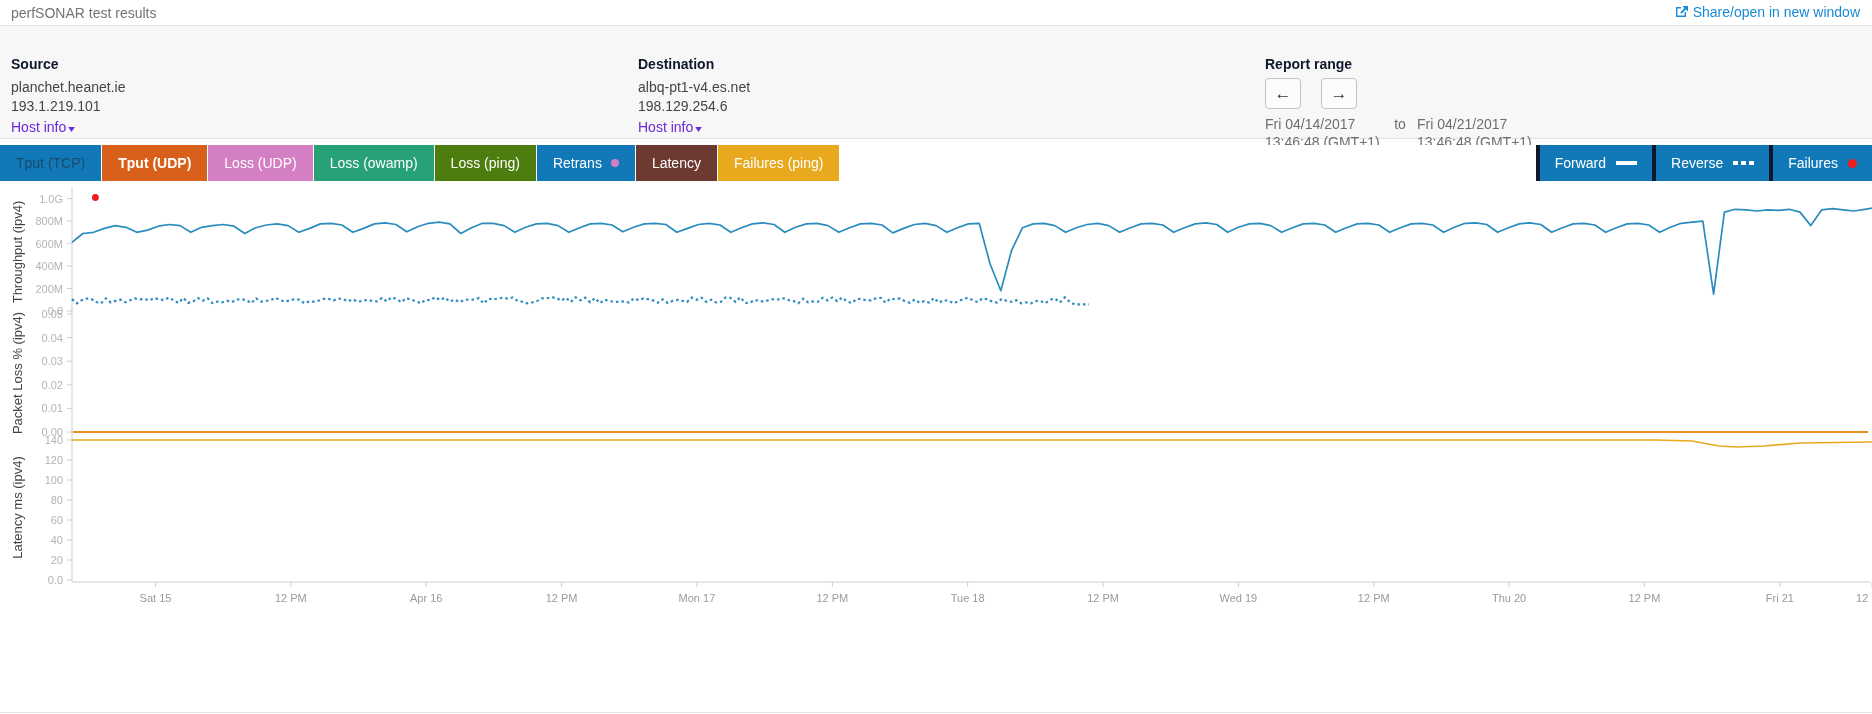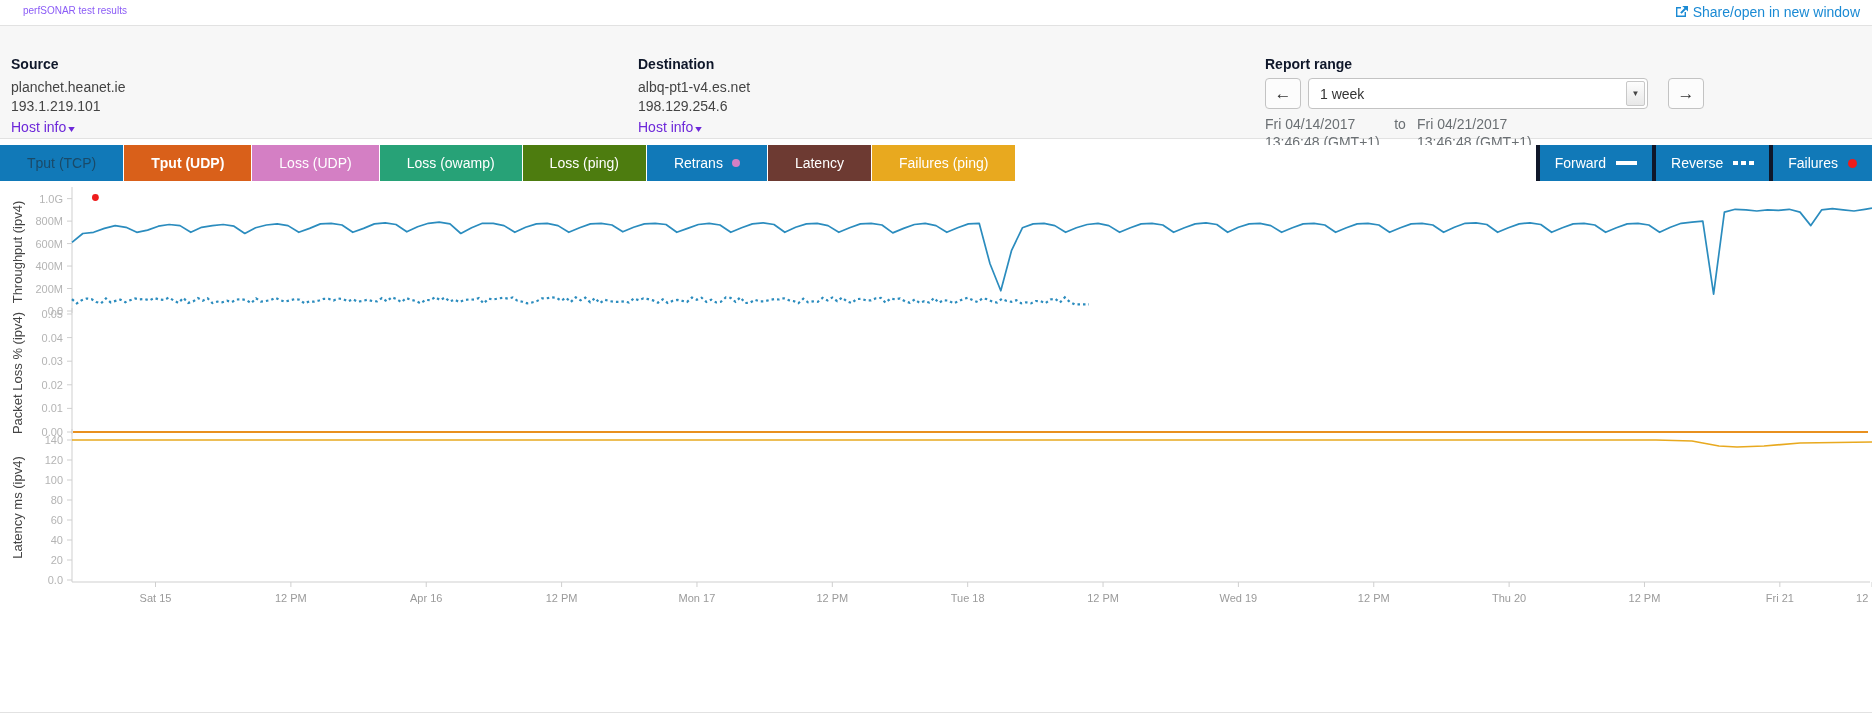"perfSONAR test results" .topbar-title { color: #8b5cf6 -> #737373; font-size: 10px -> 14px; left: 23px -> 11px }
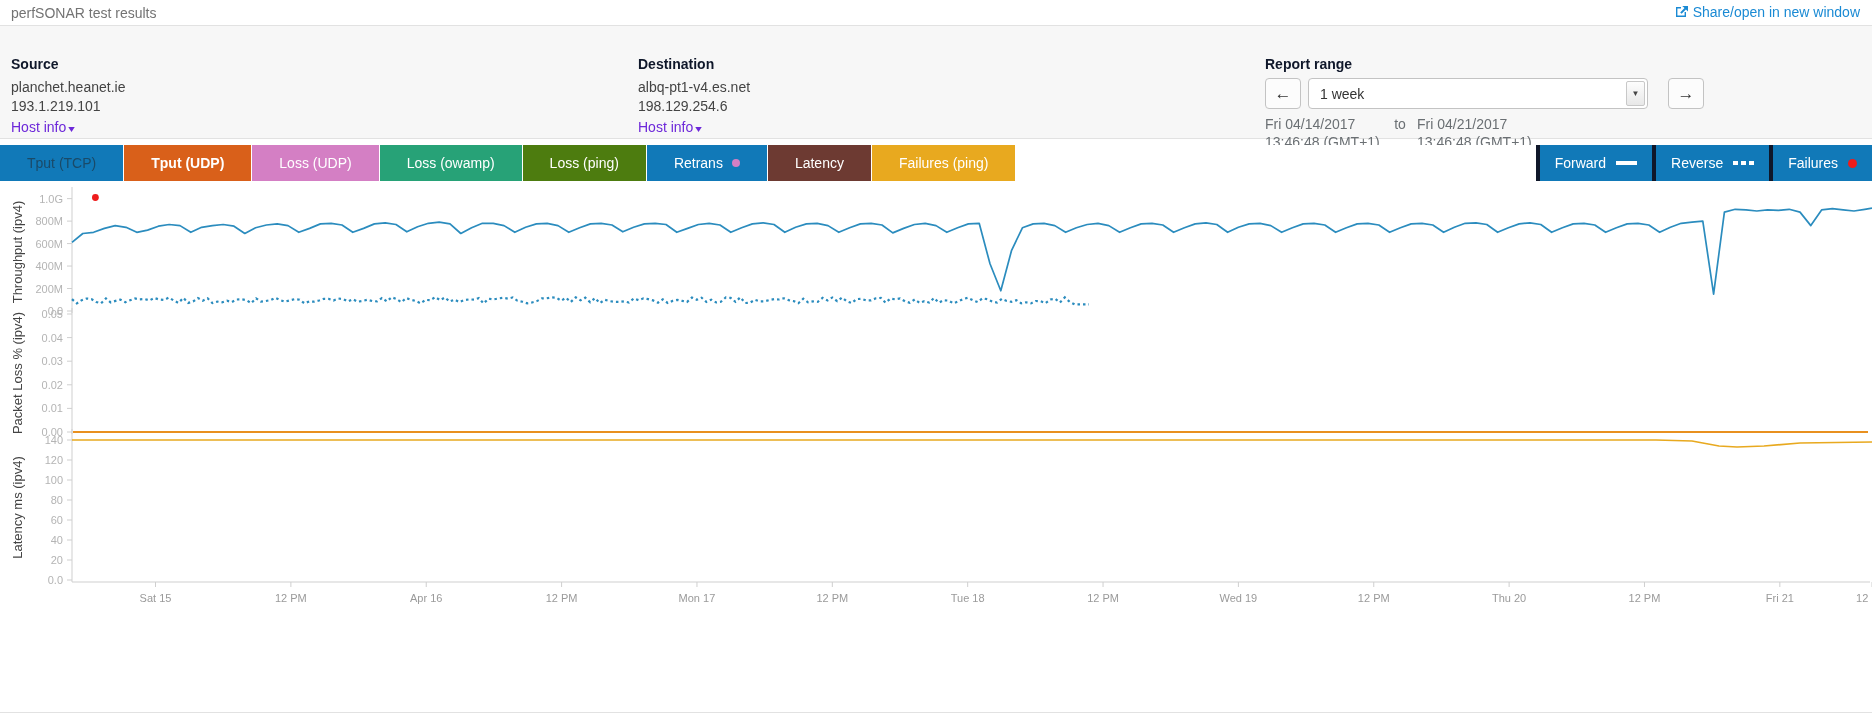"1 week" div.select-wrap { html: <div> <span>1 week</span> <span>▼</span> </div> -> none }
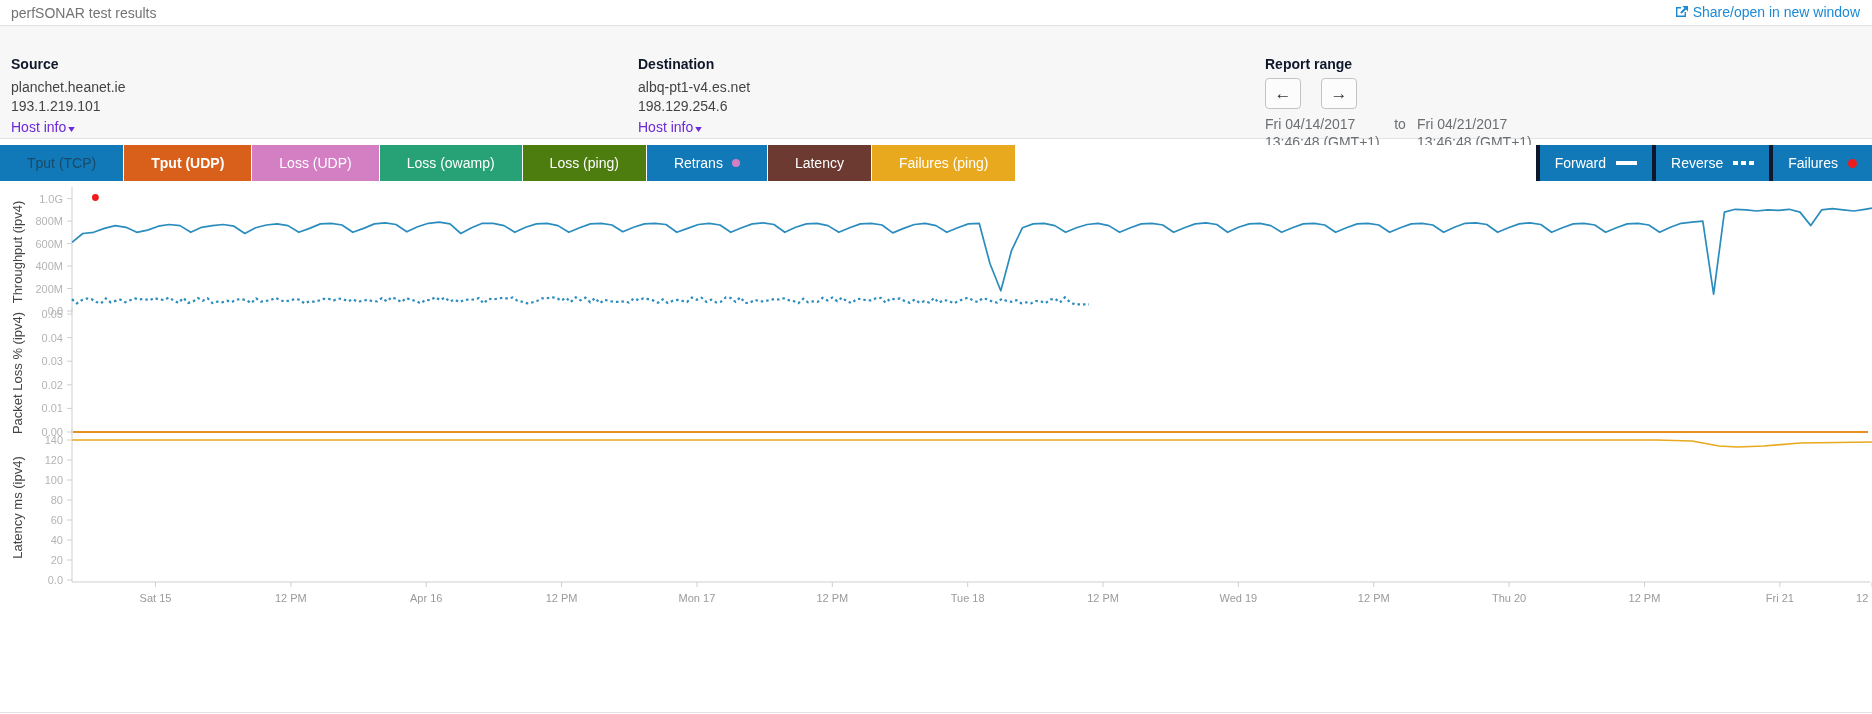"Tput (TCP)" .tab { padding: 0 27px -> 0 16px }
